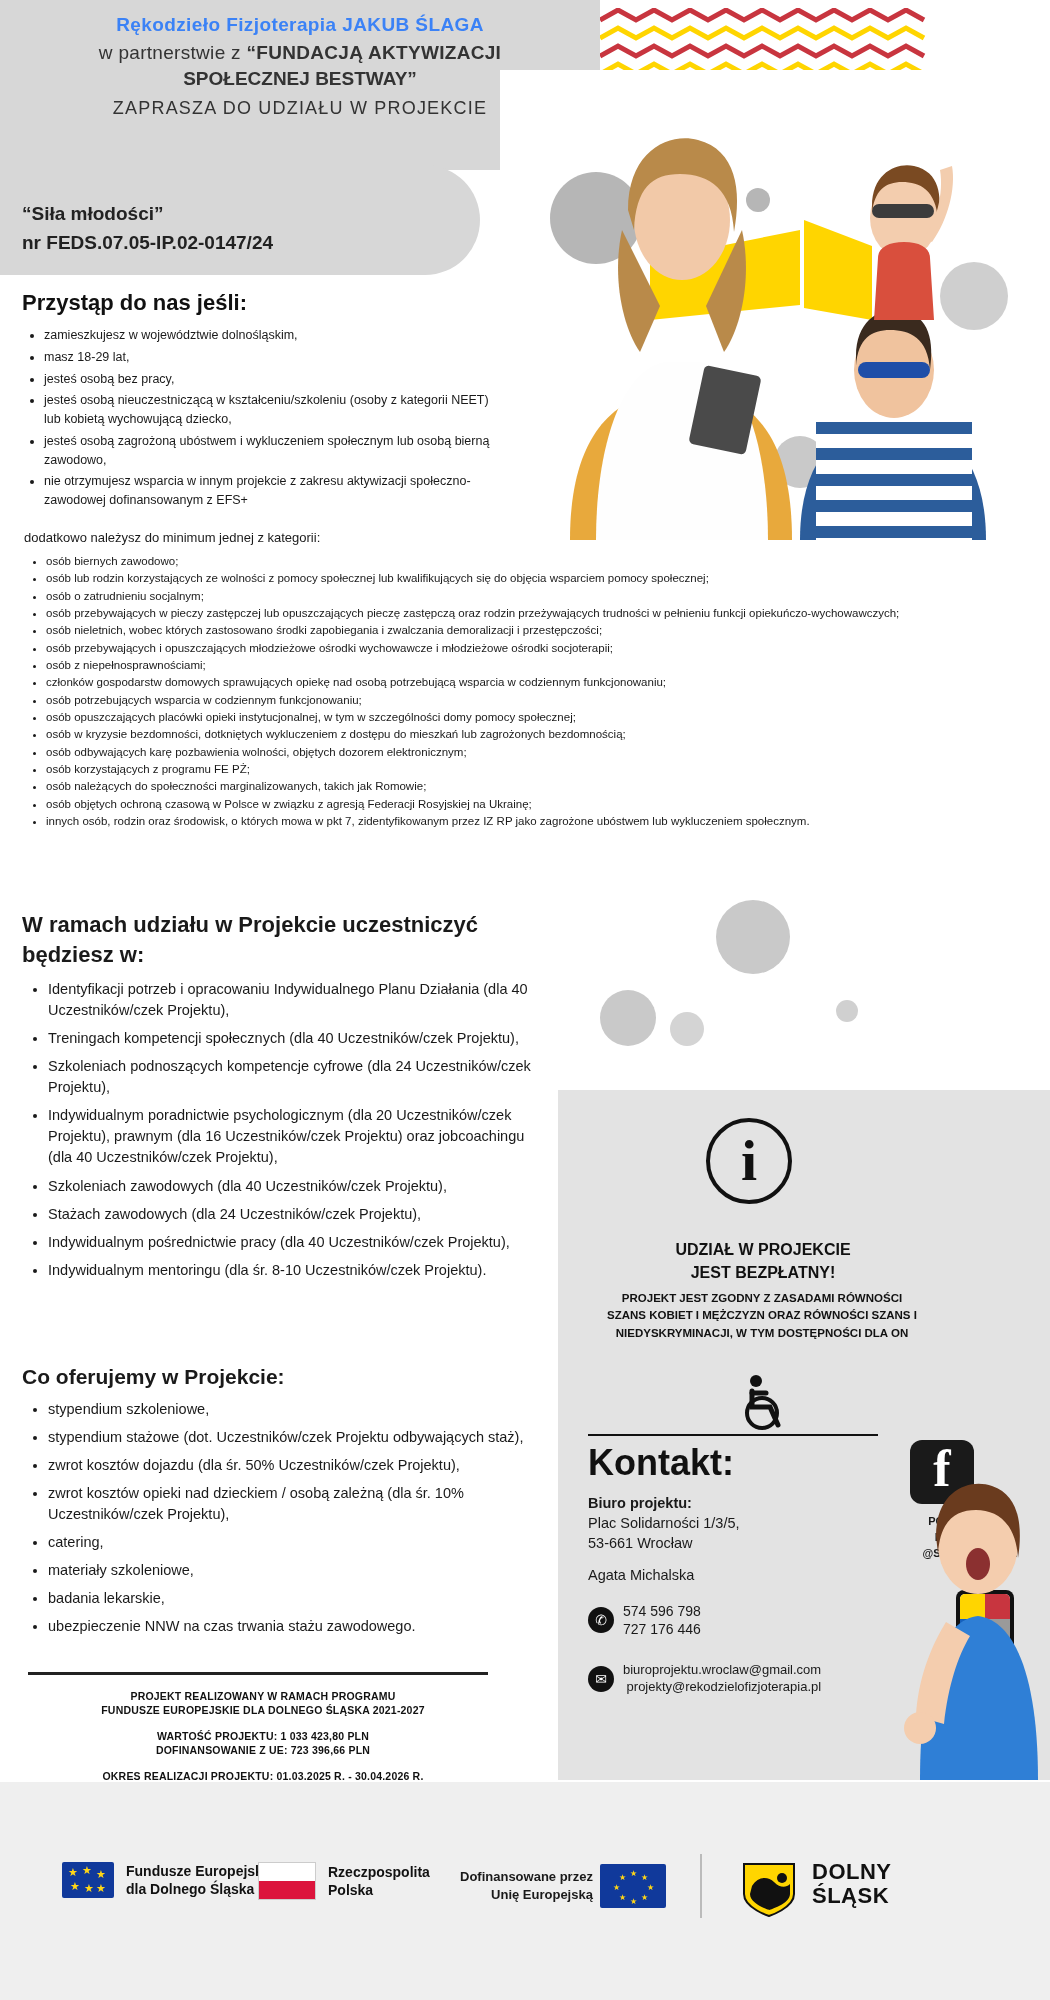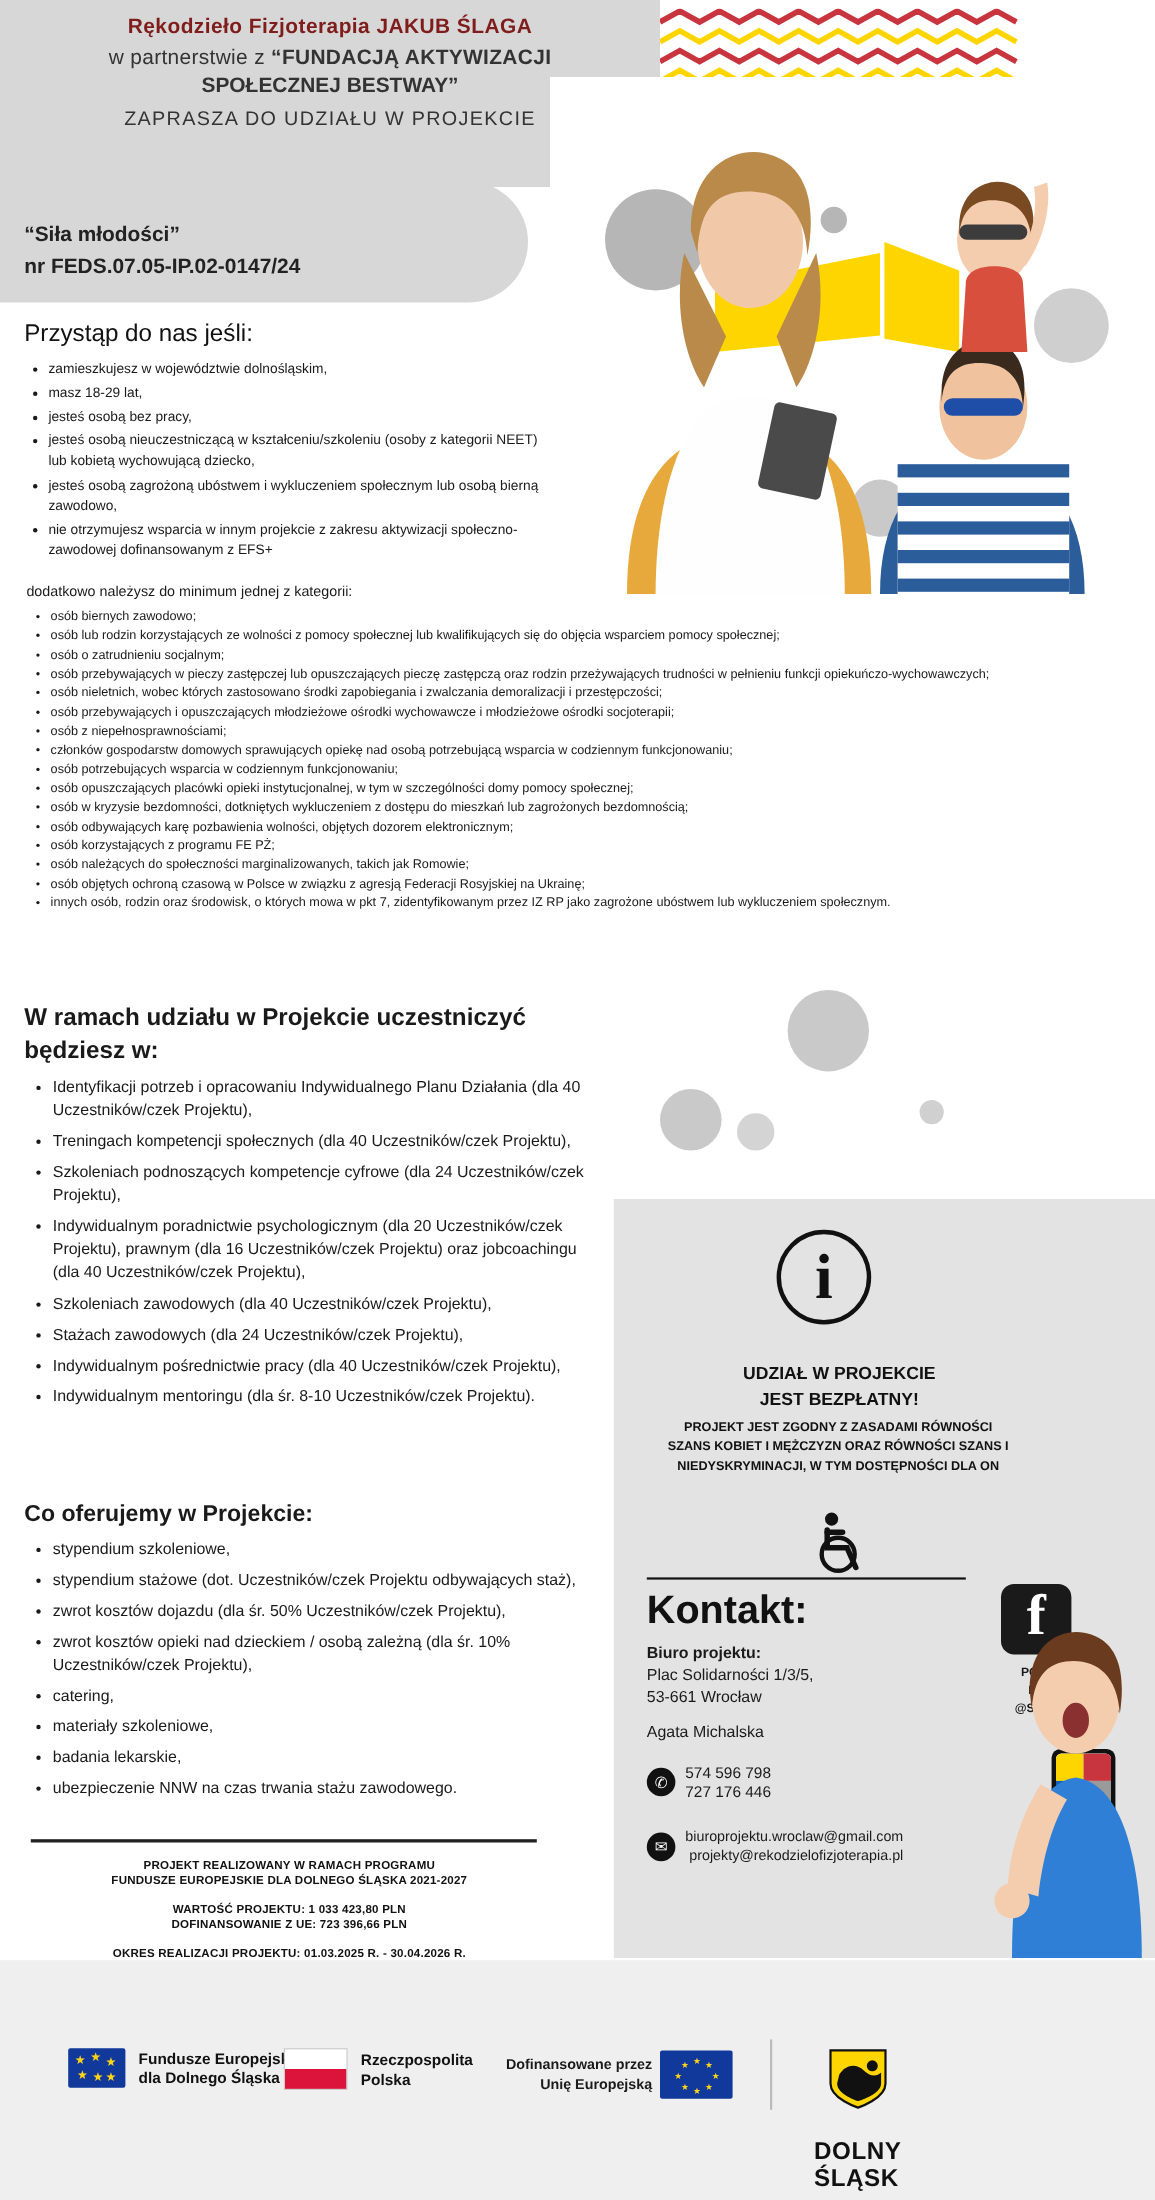"Rękodzieło Fizjoterapia JAKUB ŚLAGA" .hdr .l1 { color: #7f1d1d -> #3b82f6 }
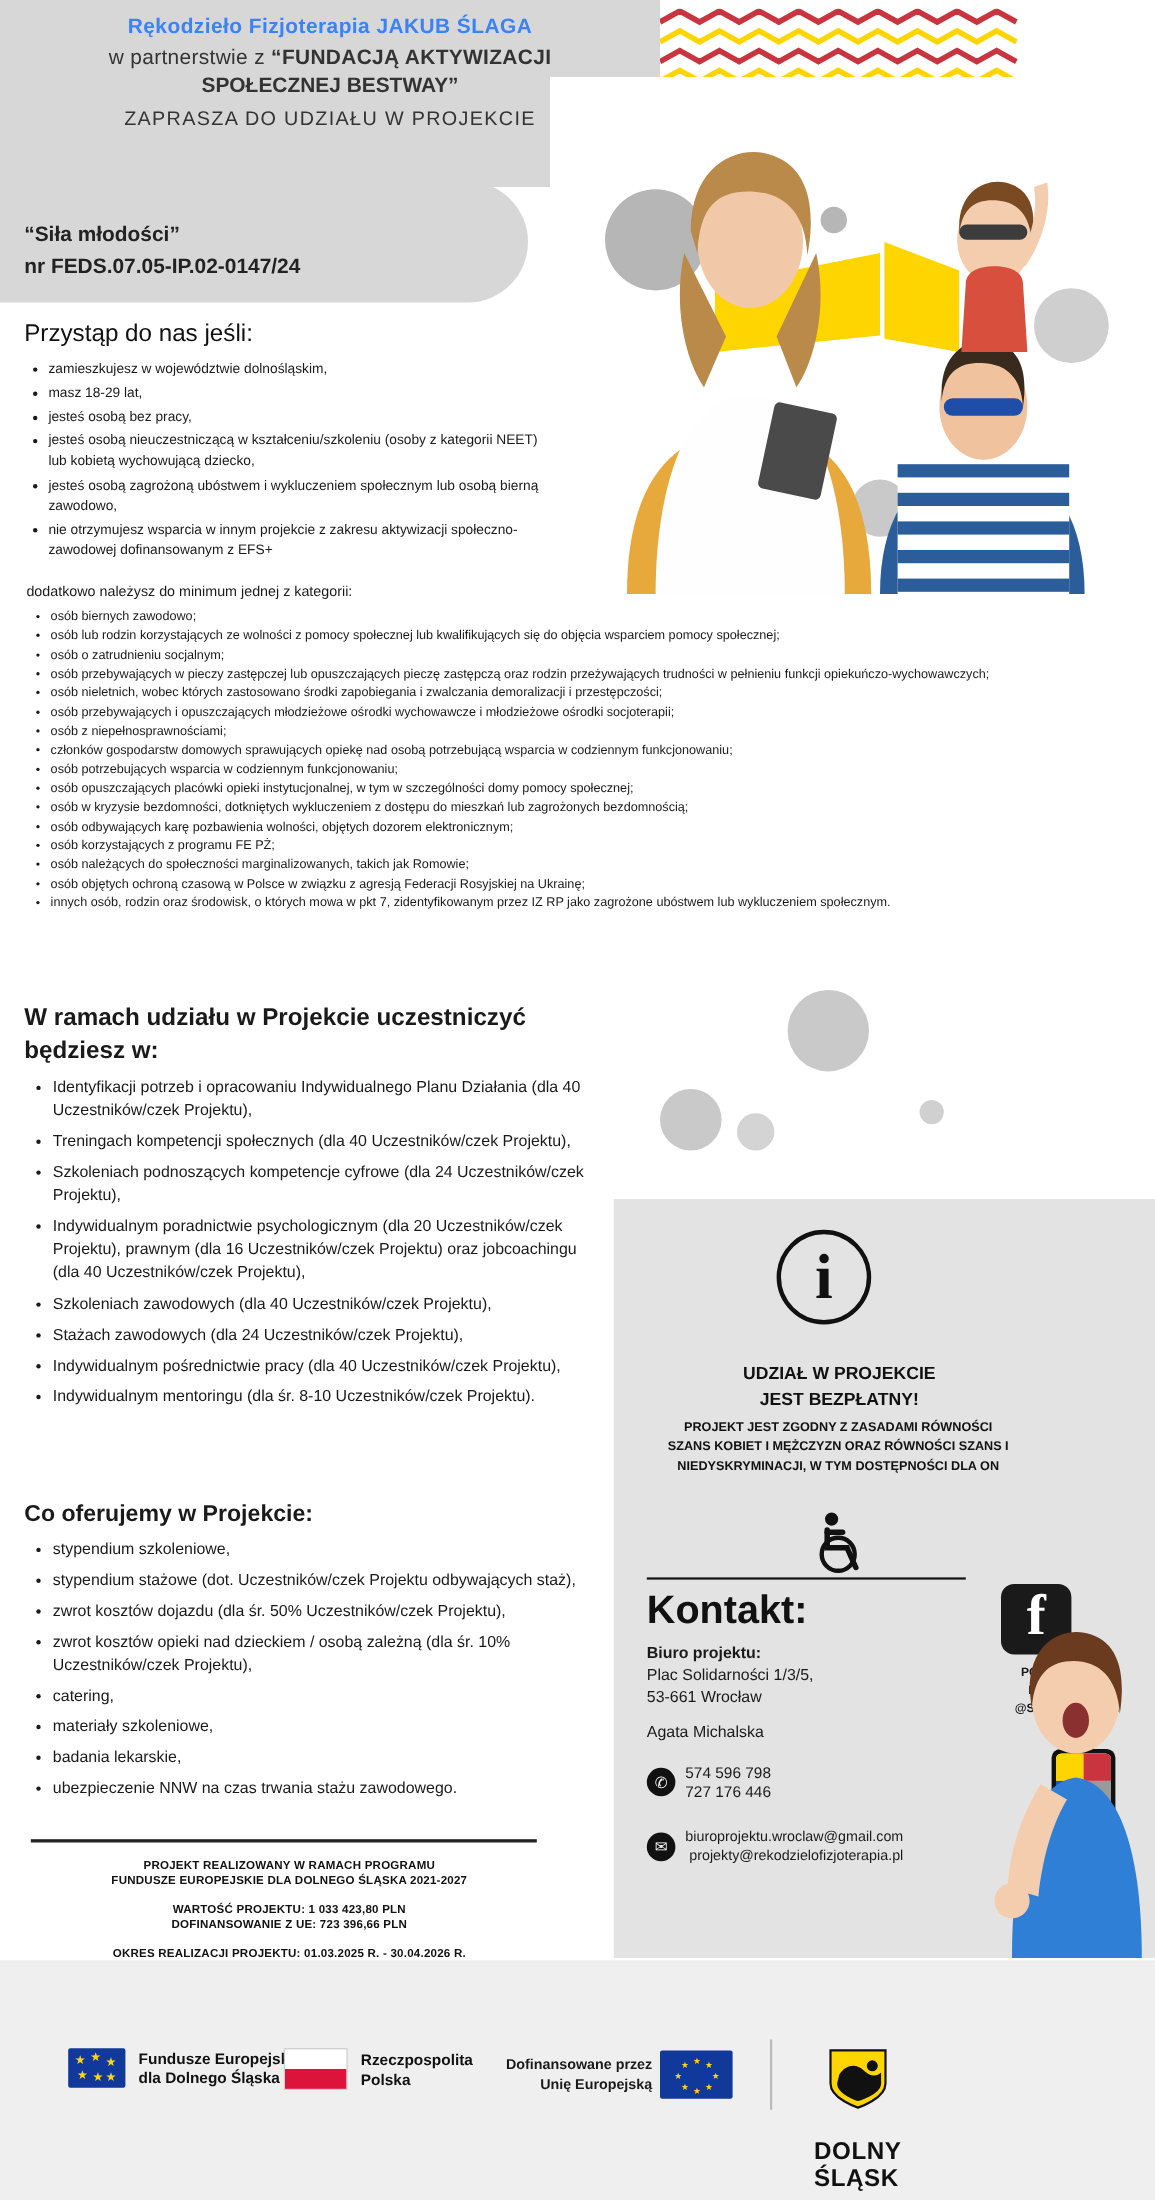"Przystąp do nas jeśli:" .h2 { font-weight: normal -> bold }
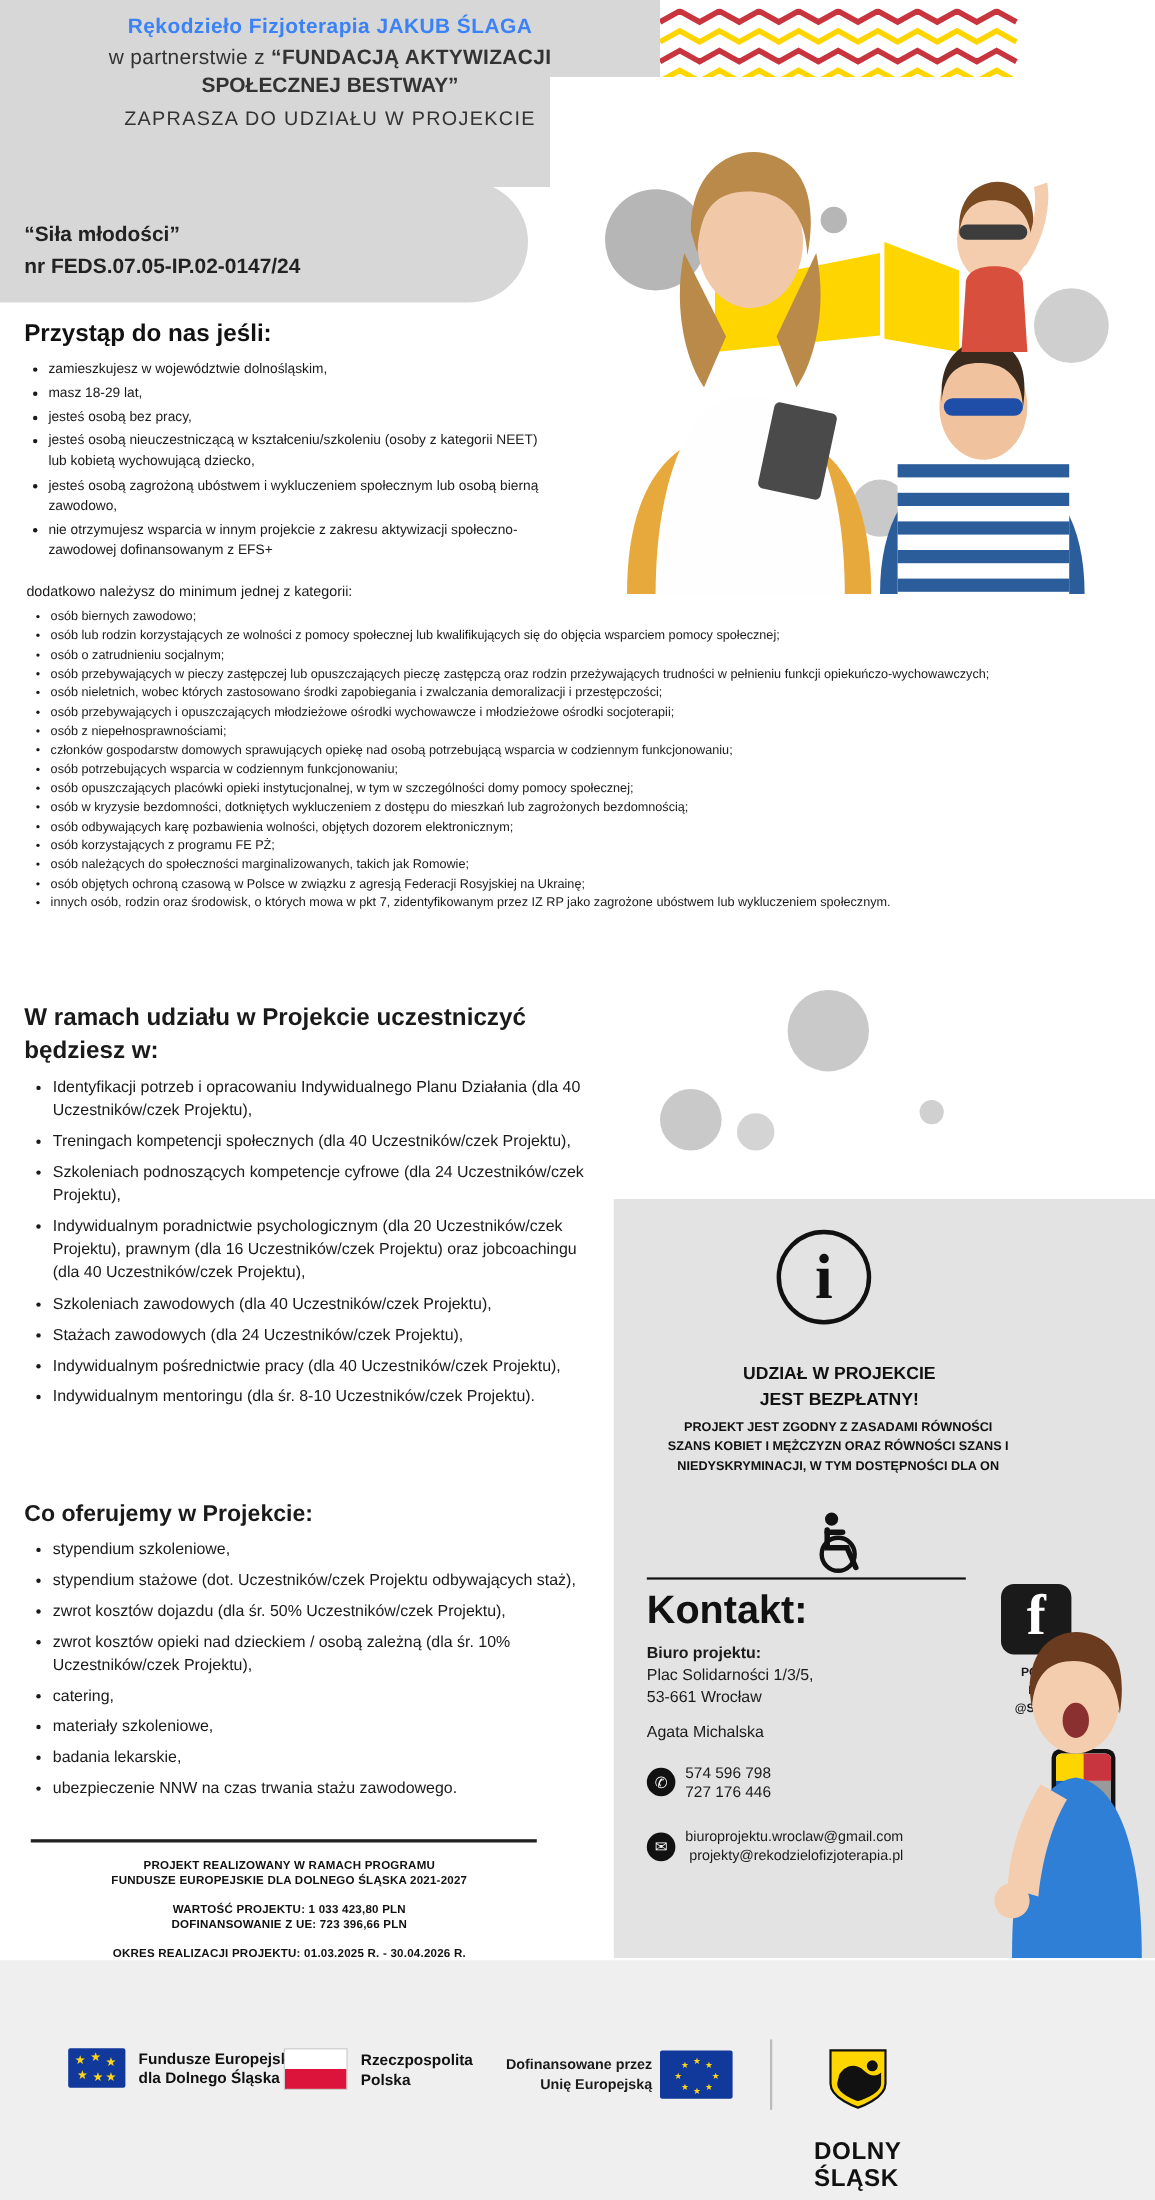"DOLNY" .ds { align-items: center -> none; flex-direction: column -> none; gap: 26px -> 14px }
